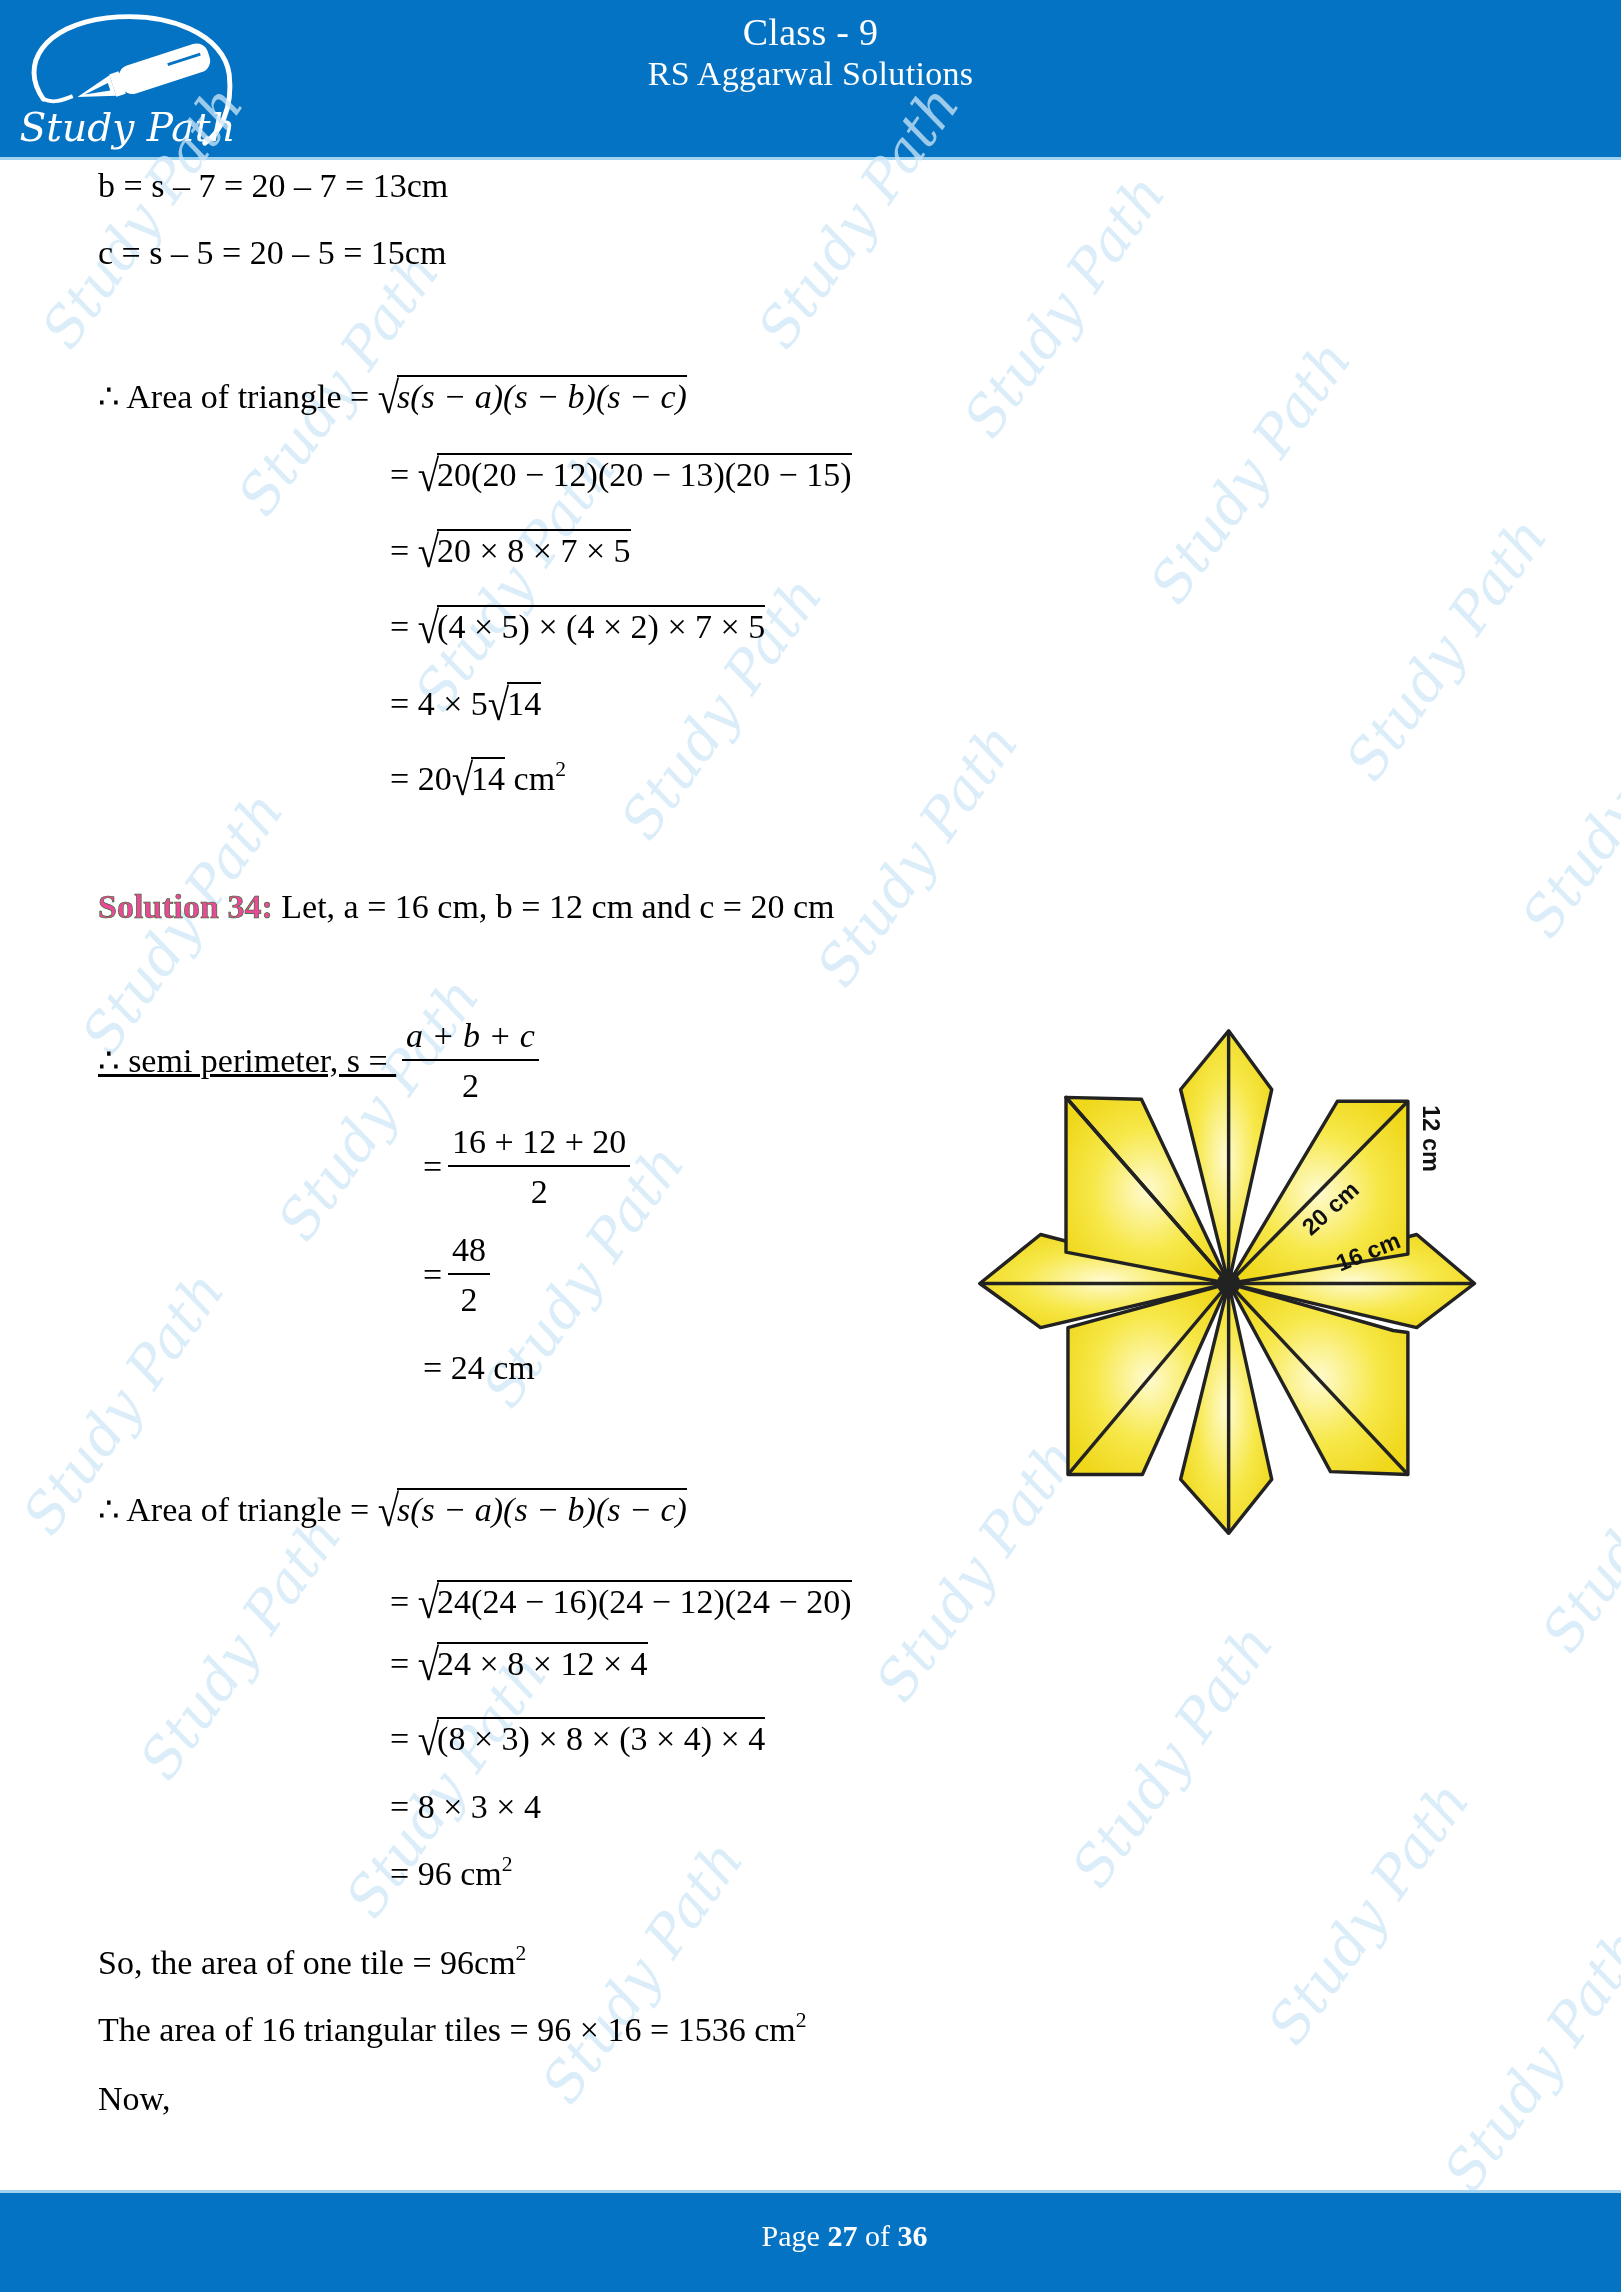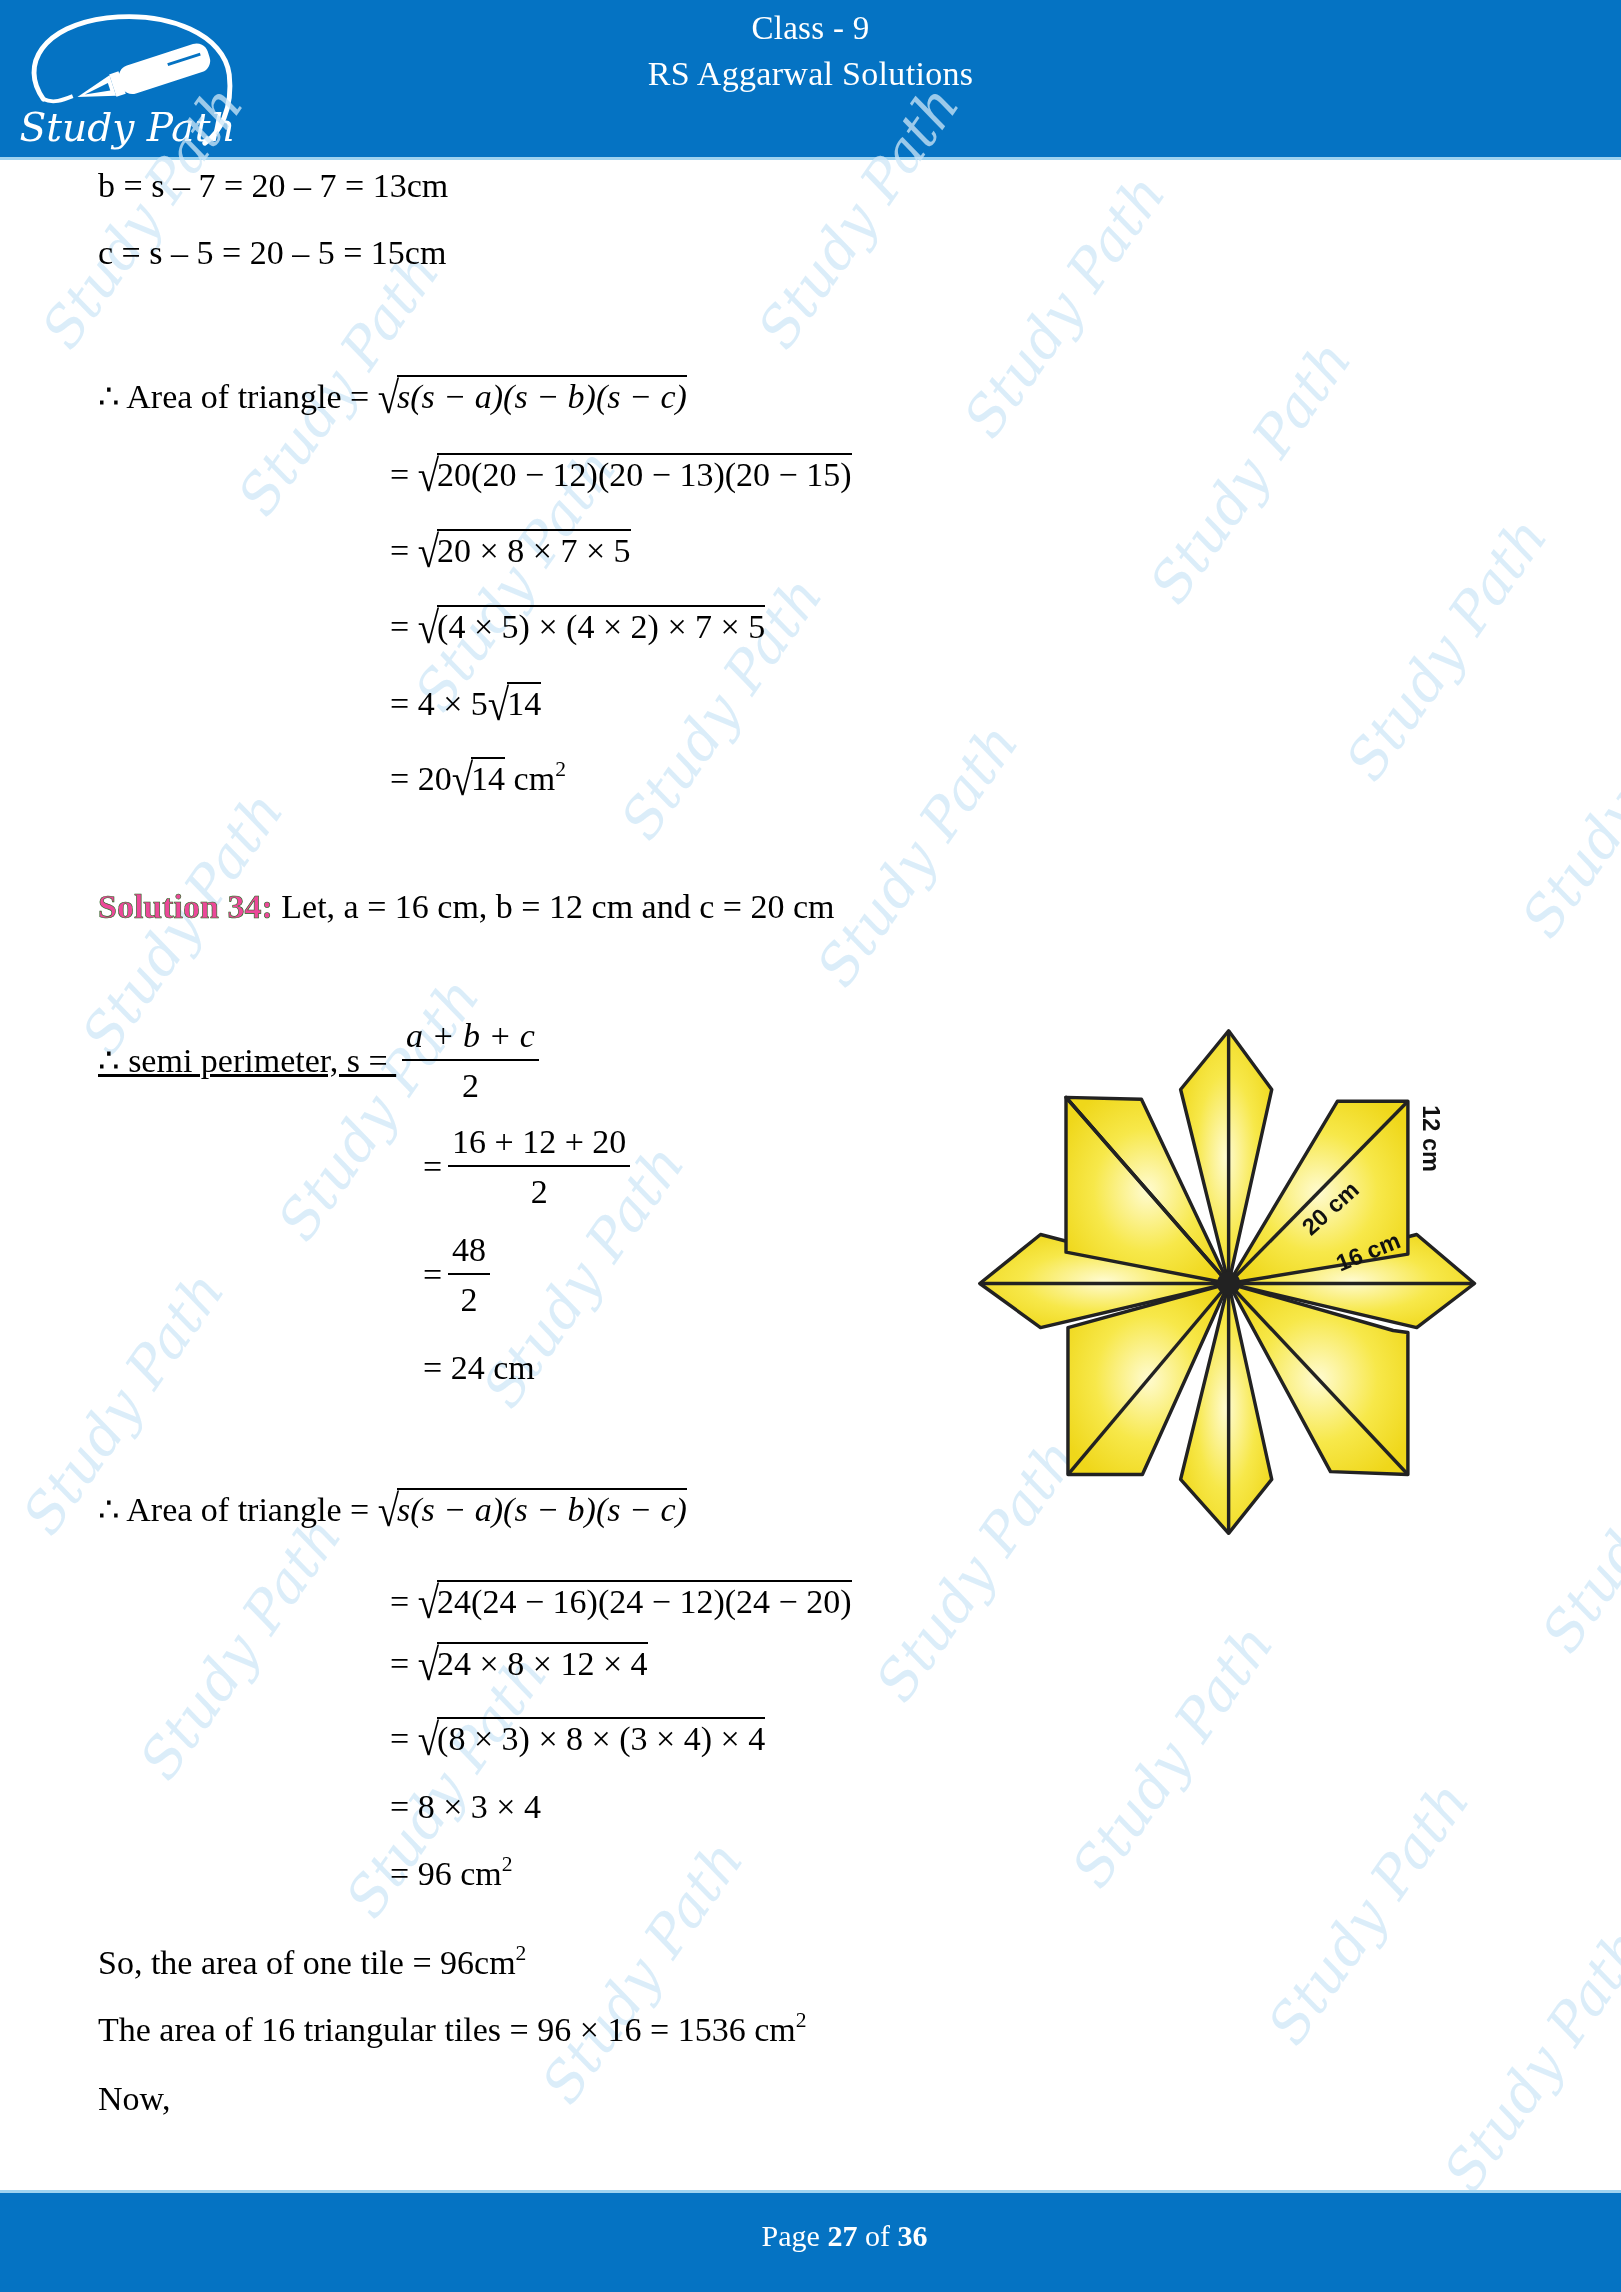"Class - 9" .ht1 { font-size: 33px -> 38px }
